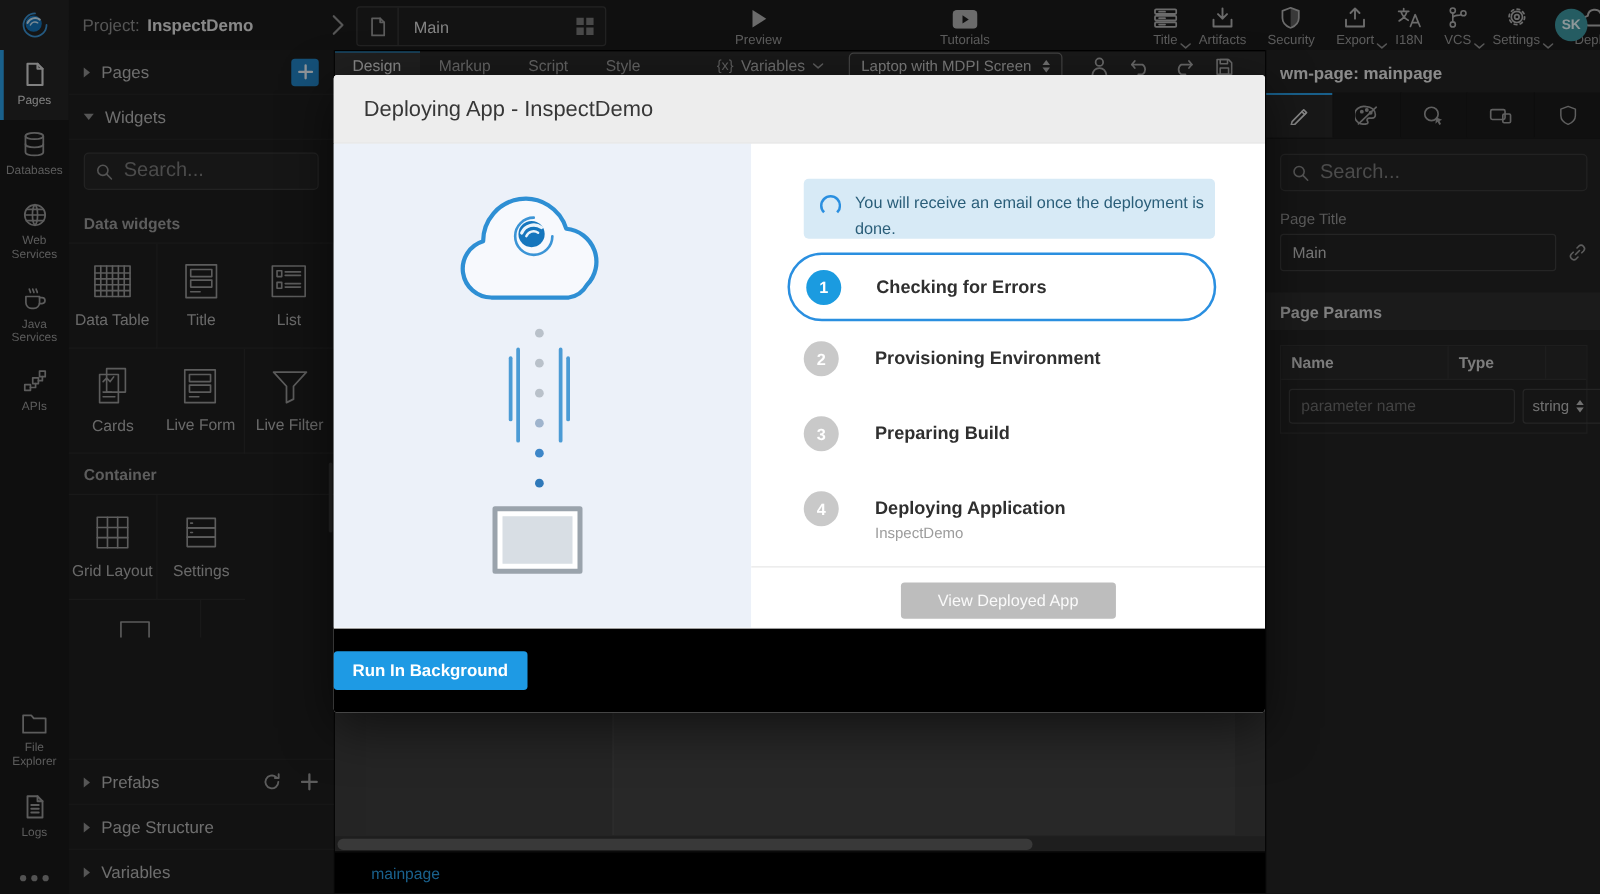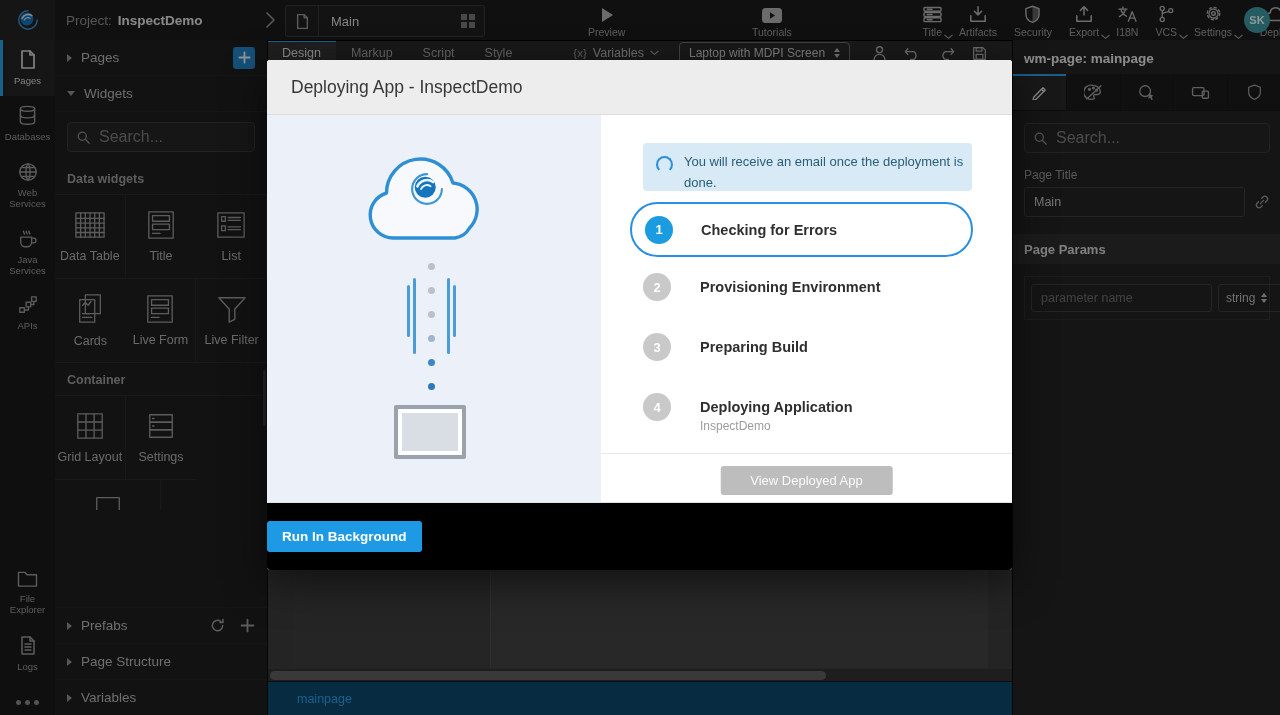"Name" div.prow { html: none -> <div> <div>Name</div> <div>Type</div> <div></div> </div> }
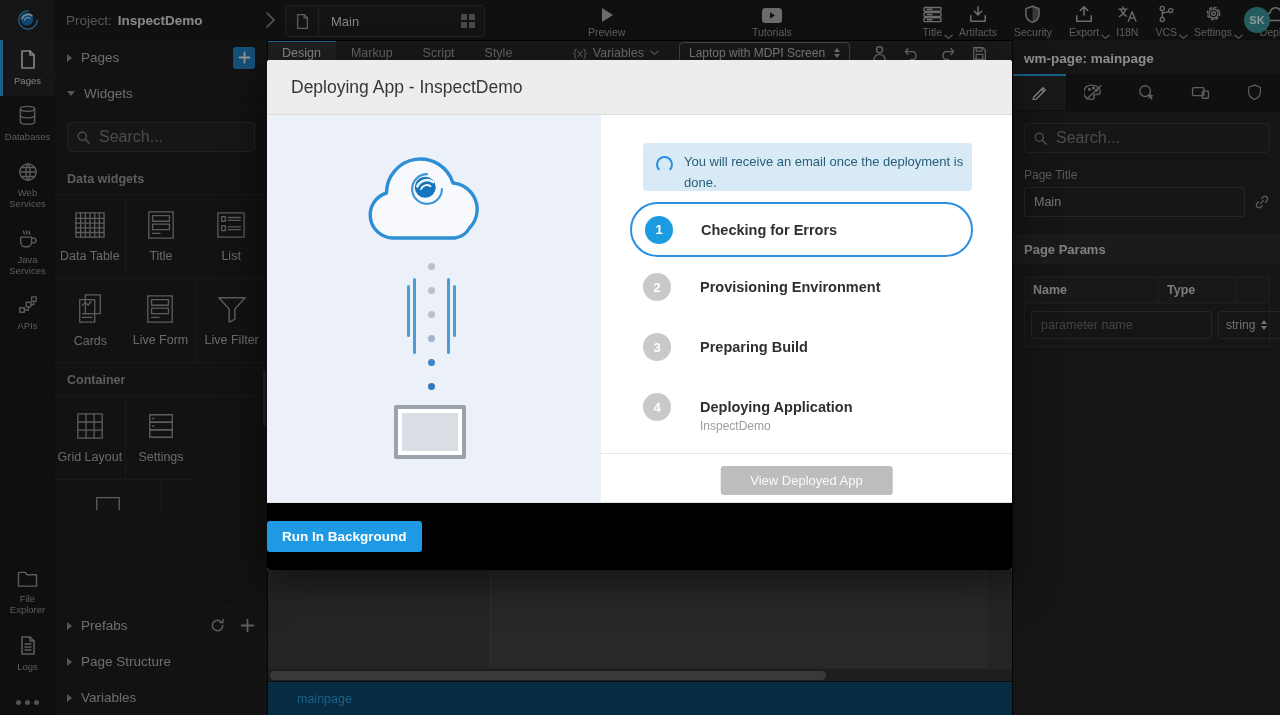"mainpage" #cbottom { background: #0c4a6e -> #000000 }
